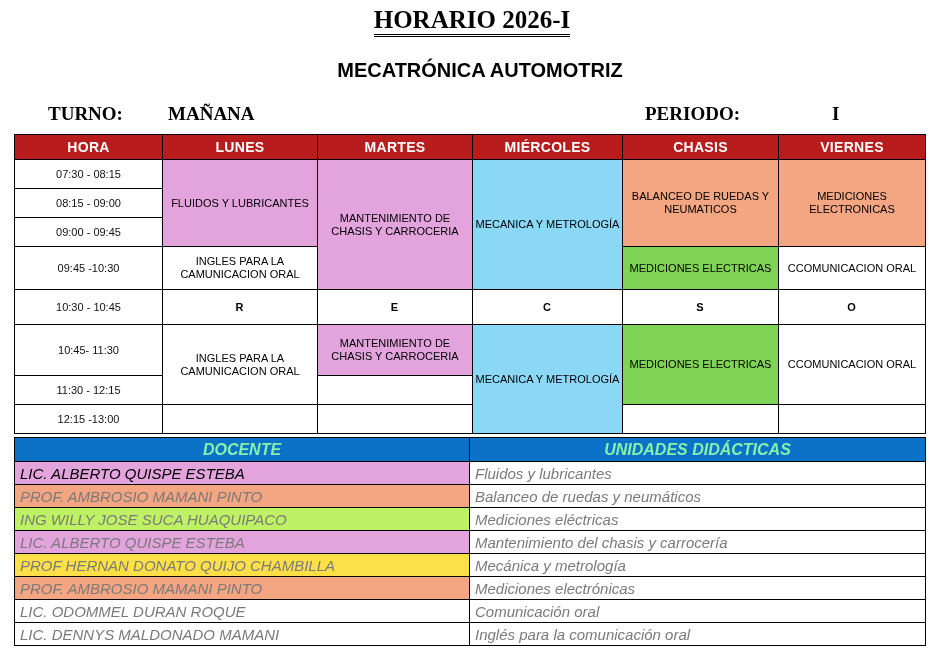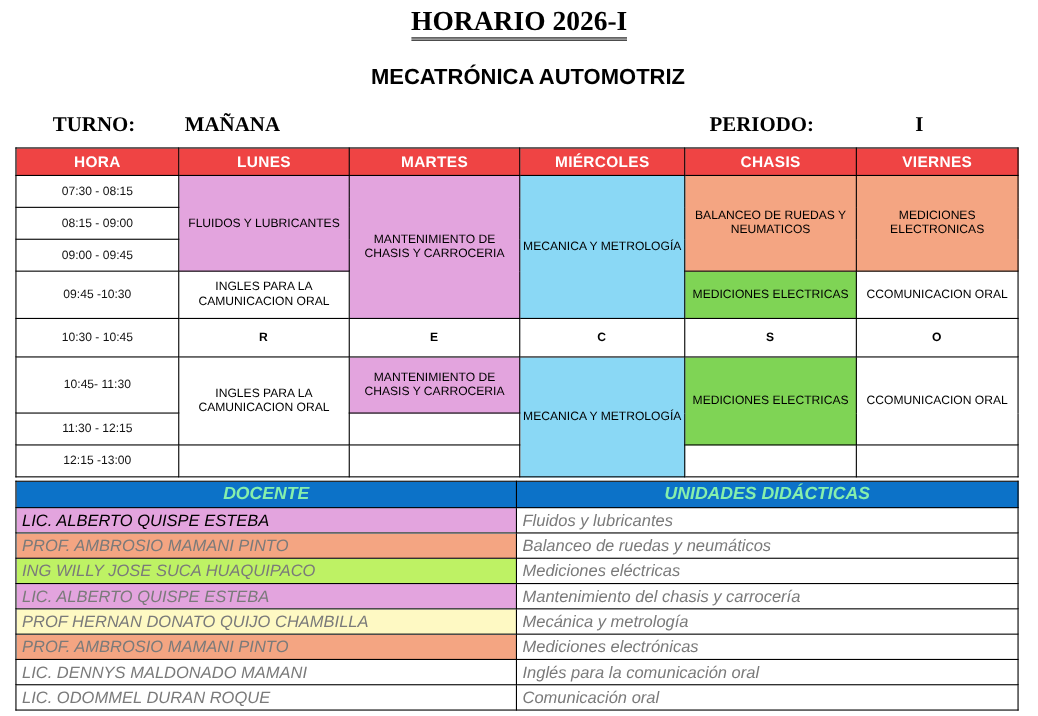"HORA" table.sched th { background: #ef4444 -> #b91c1c }
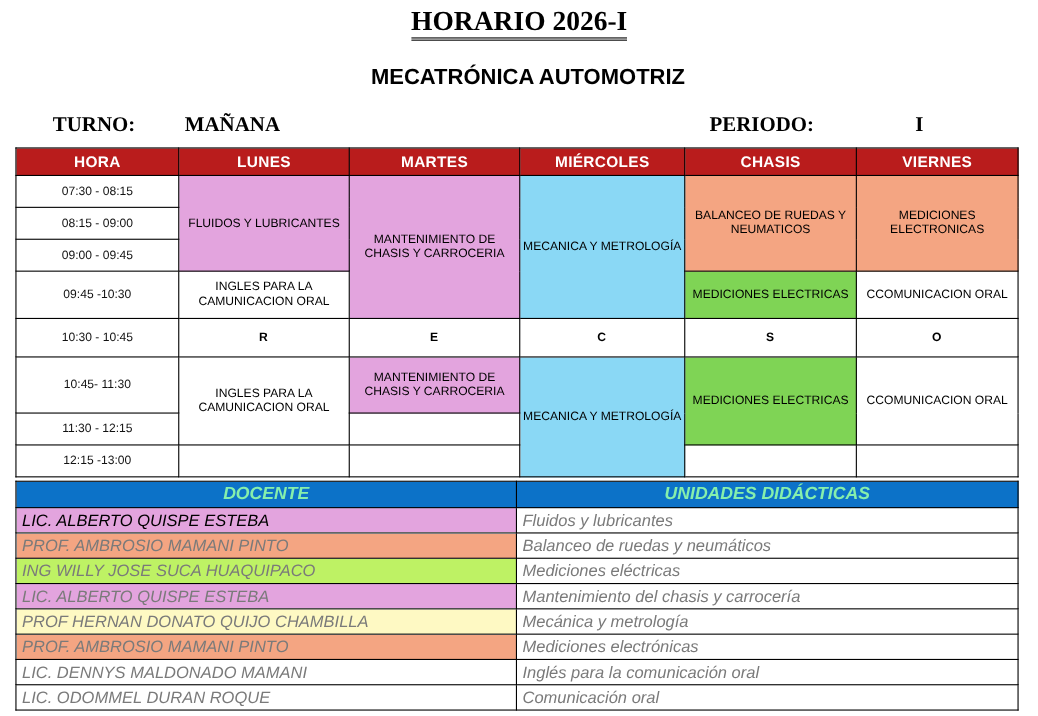"PROF HERNAN DONATO QUIJO CHAMBILLA" td.doc-cell { background: #fef9c3 -> #fde047 }
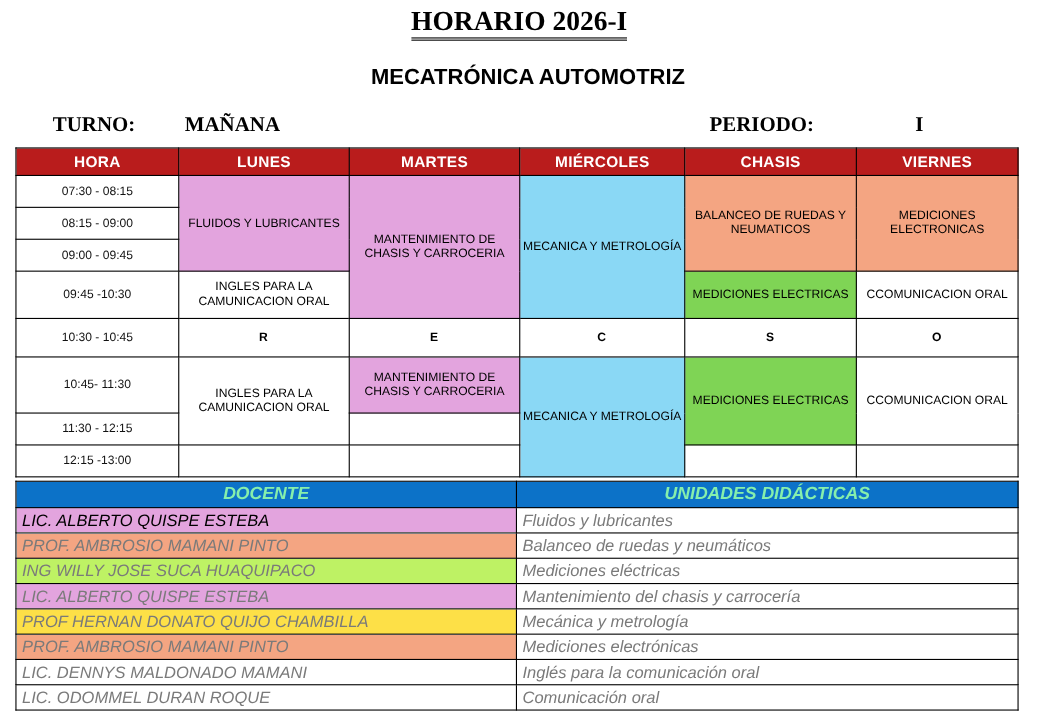"LIC. DENNYS MALDONADO MAMANI" tr { order: before "LIC. ODOMMEL DURAN ROQUE" -> after "LIC. ODOMMEL DURAN ROQUE" }
